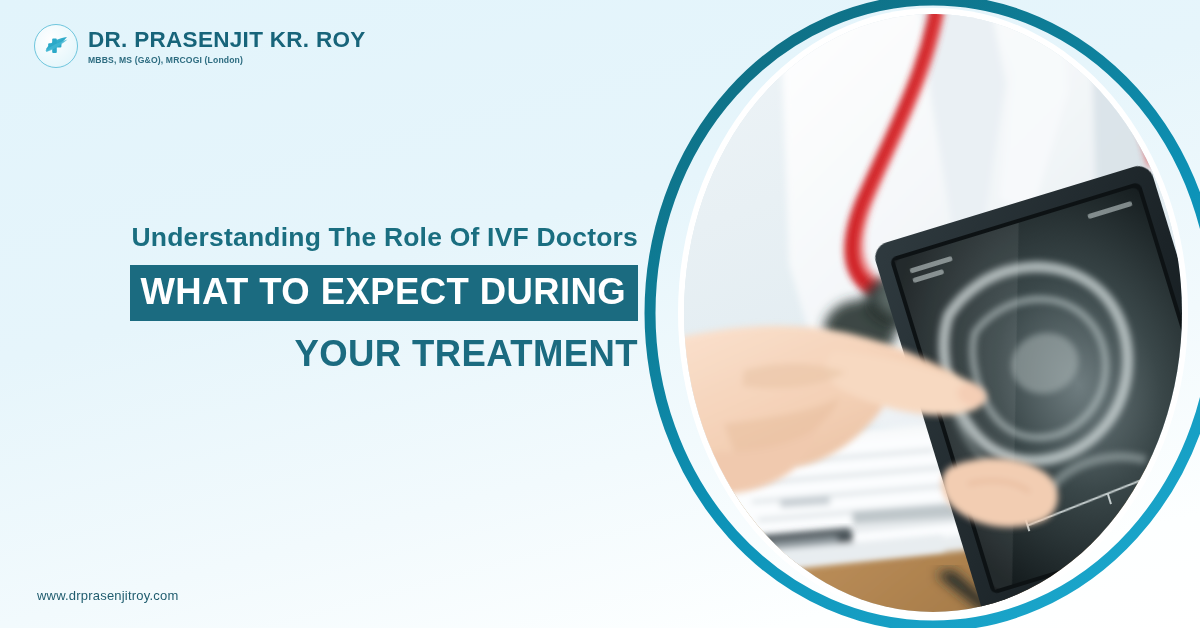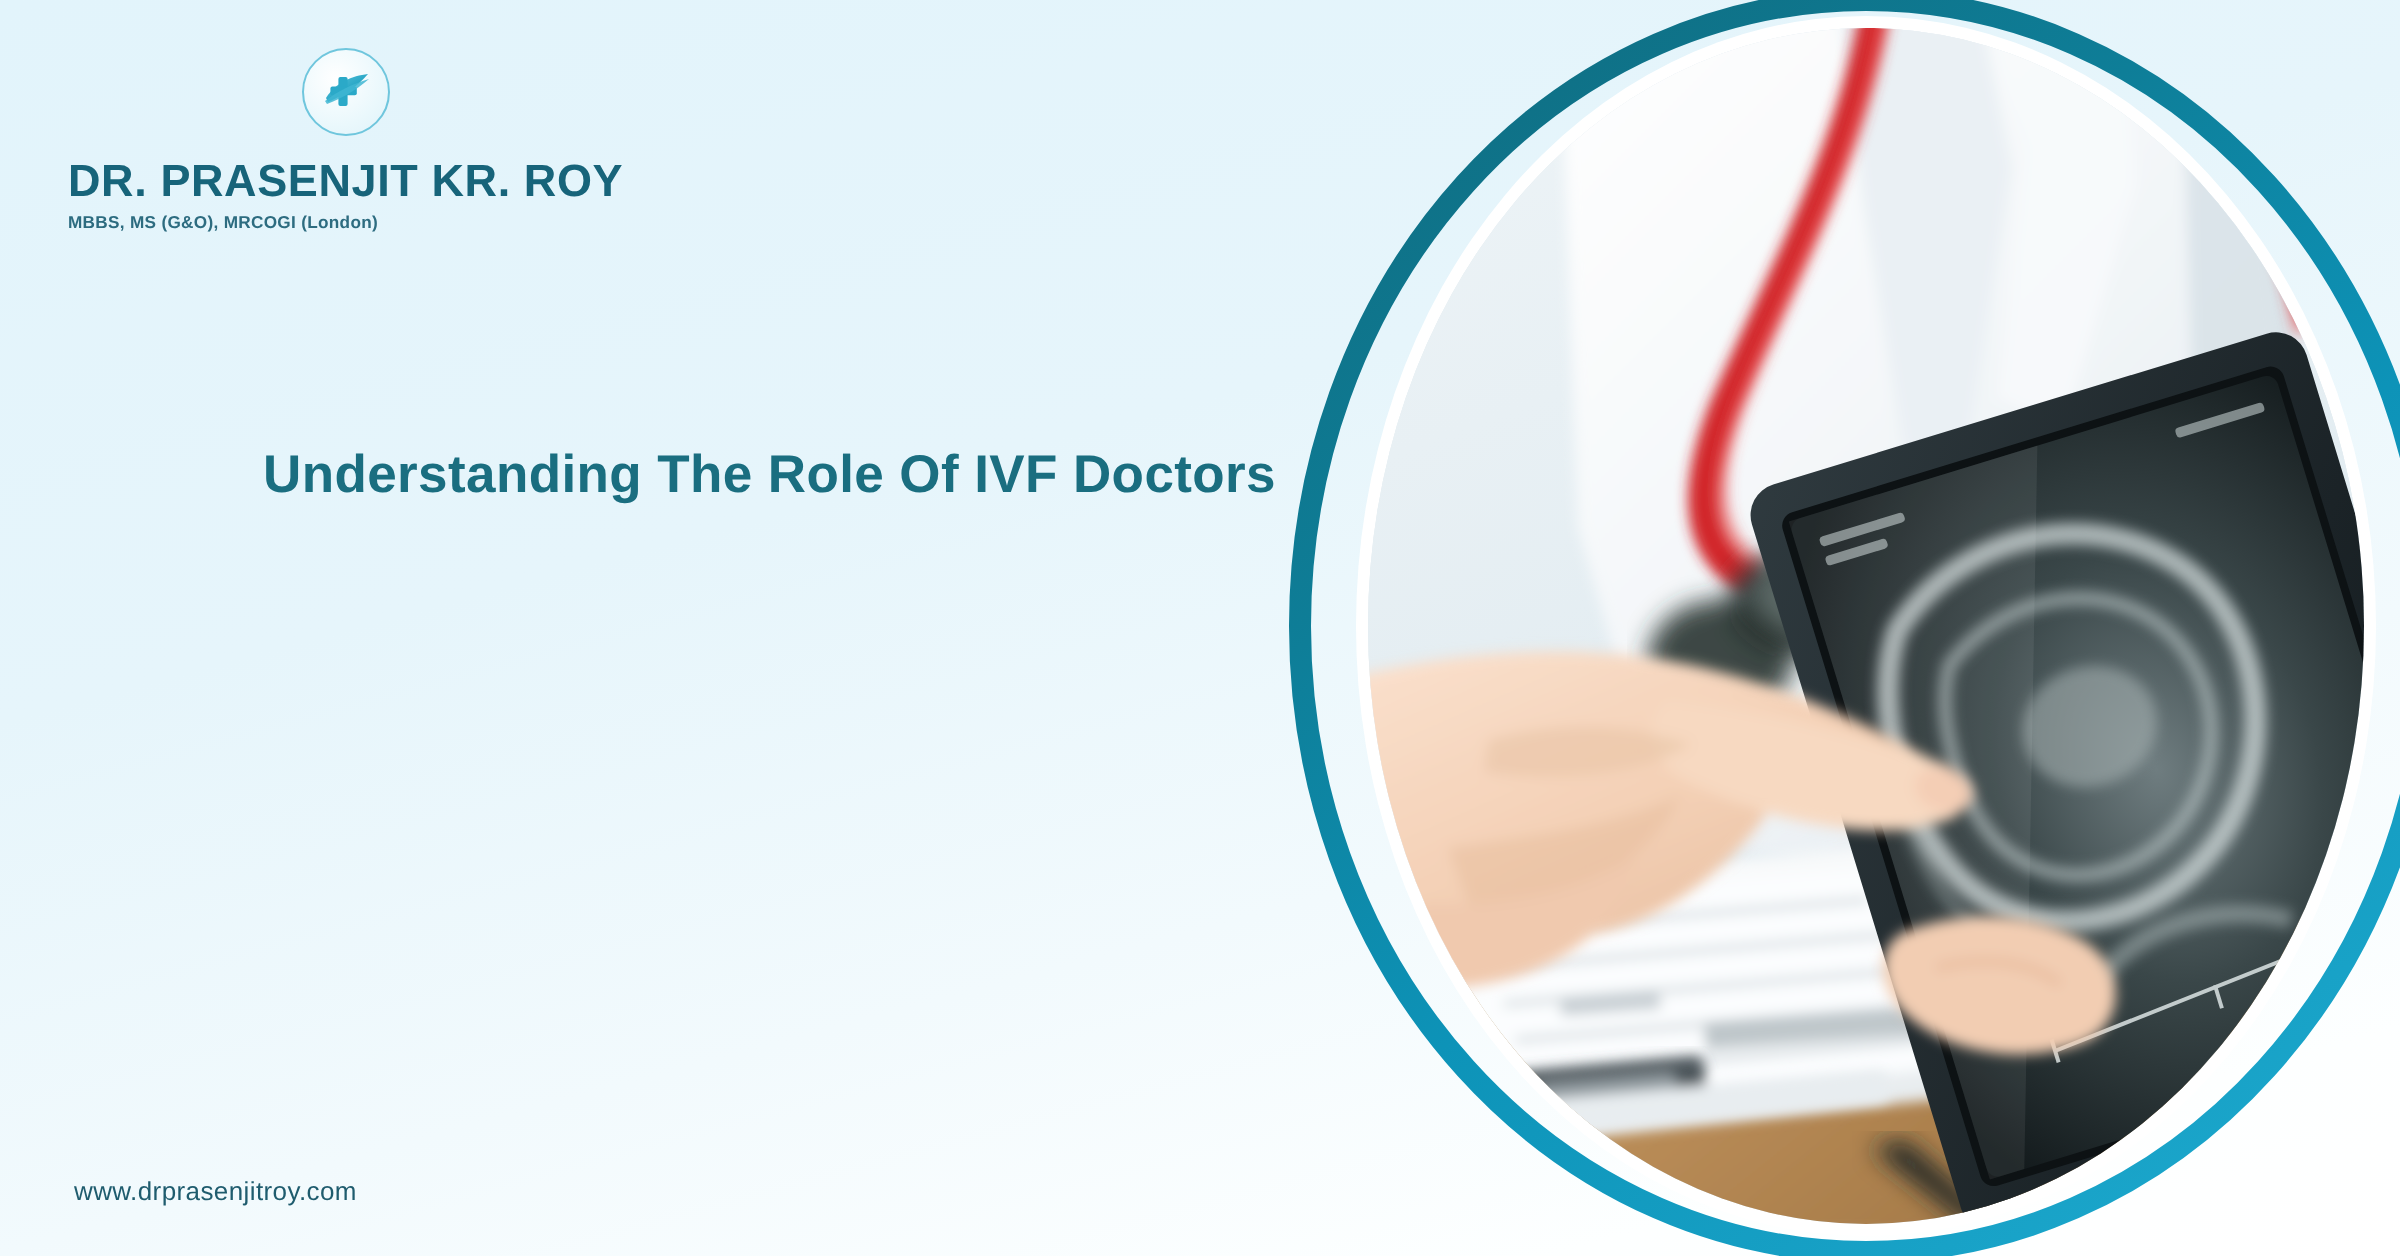"DR. PRASENJIT KR. ROY" .logo-block { flex-direction: column -> none }
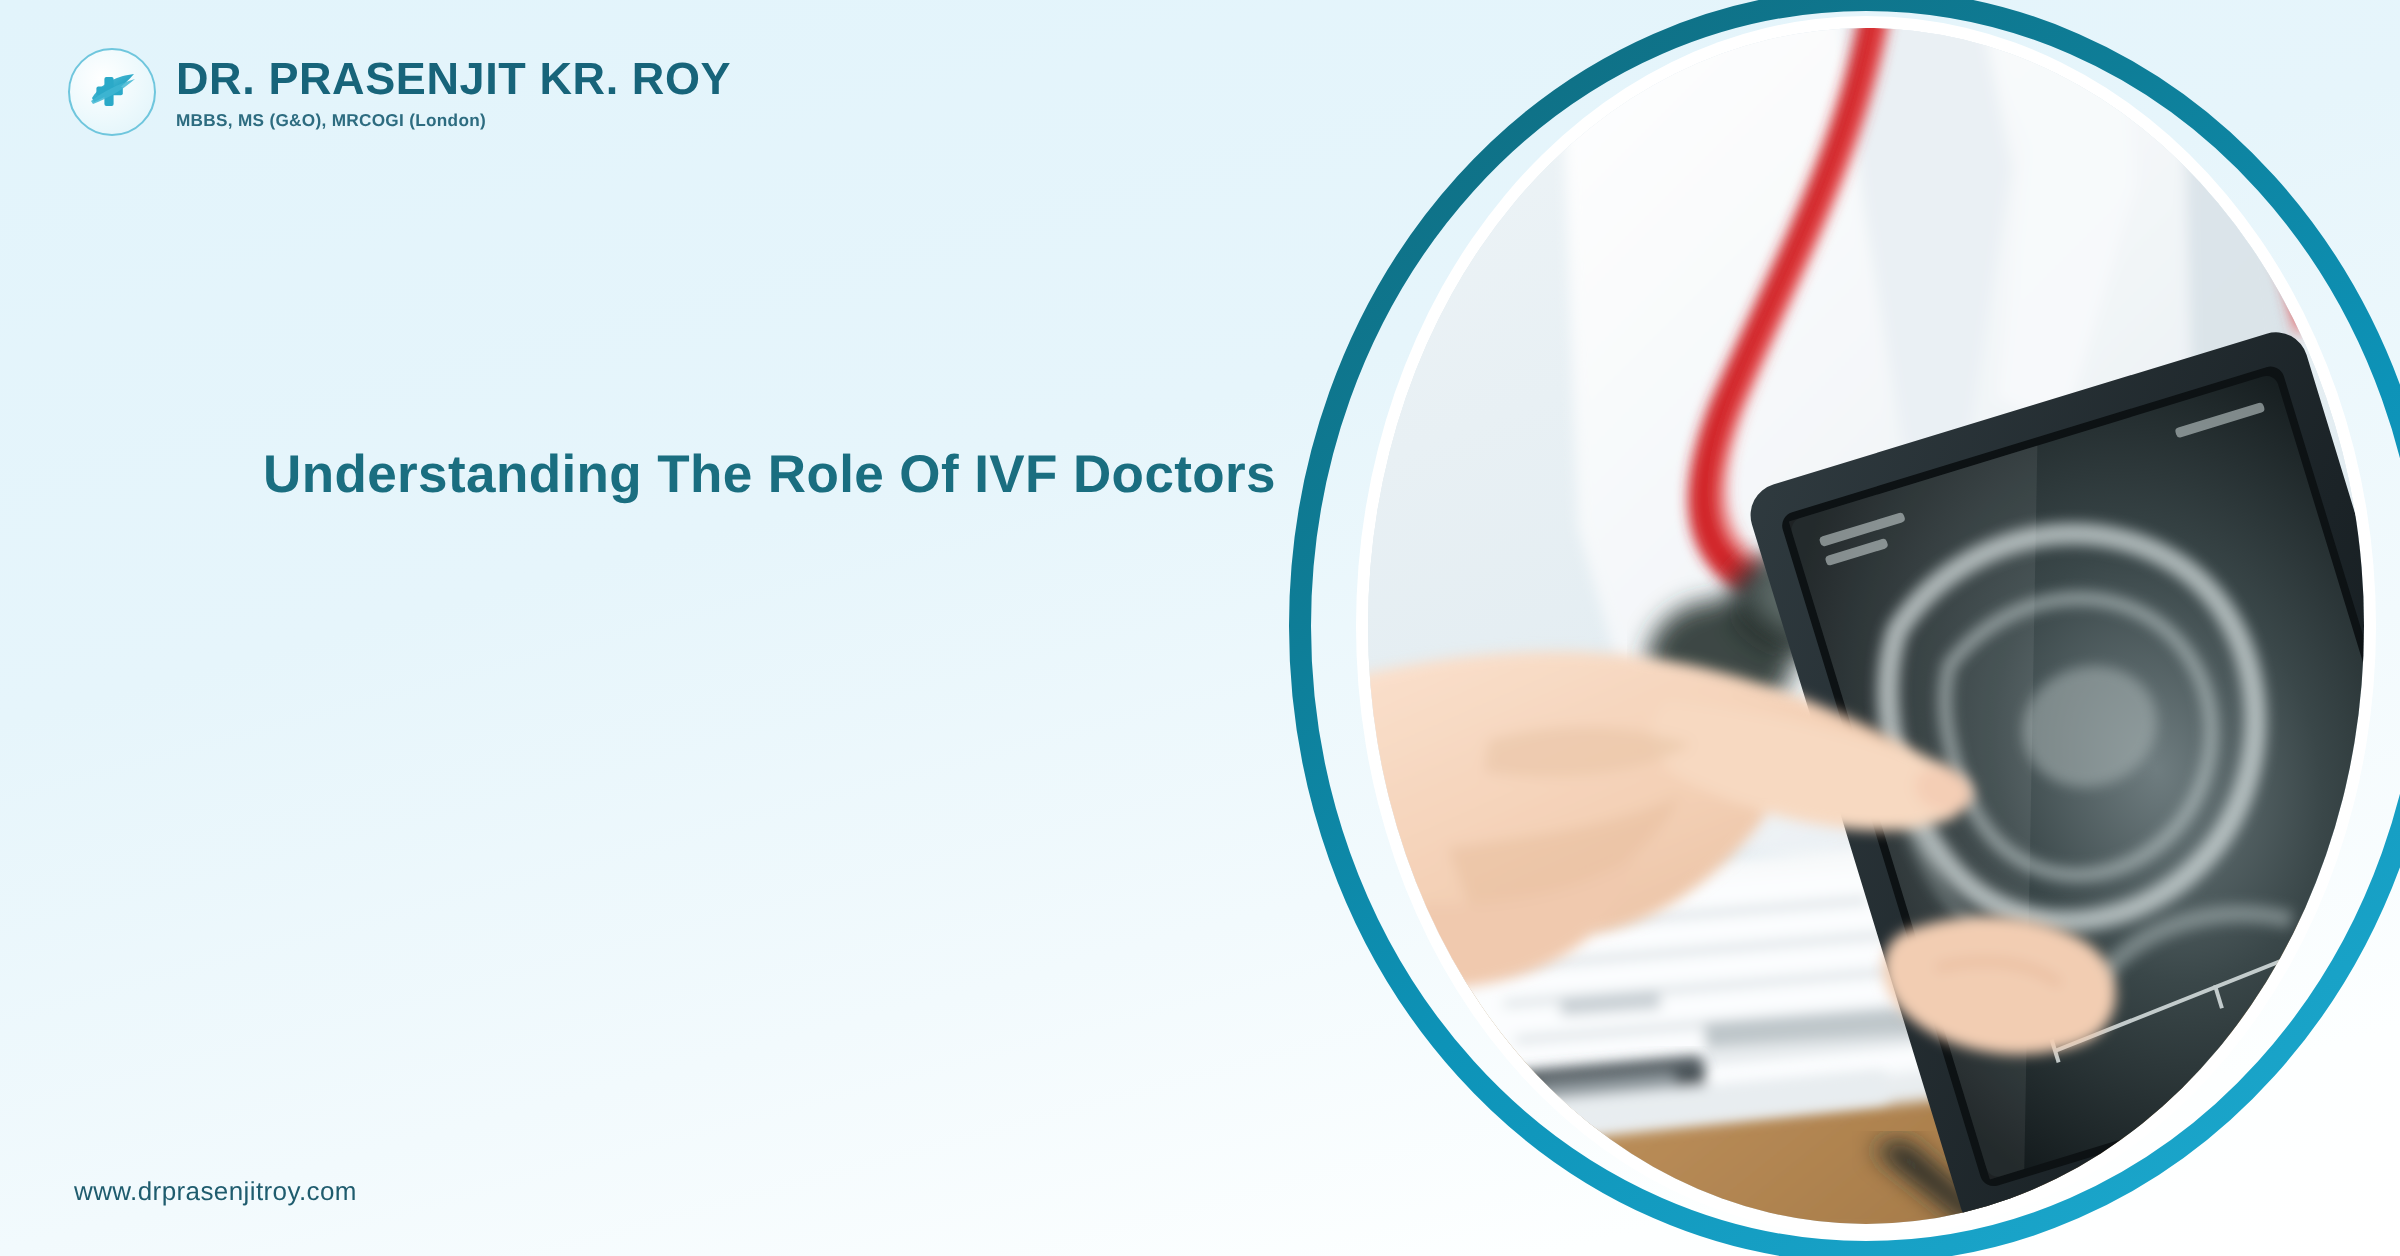"WHAT TO EXPECT DURING" div { html: none -> <div><span>WHAT TO EXPECT DURING</span></div> }
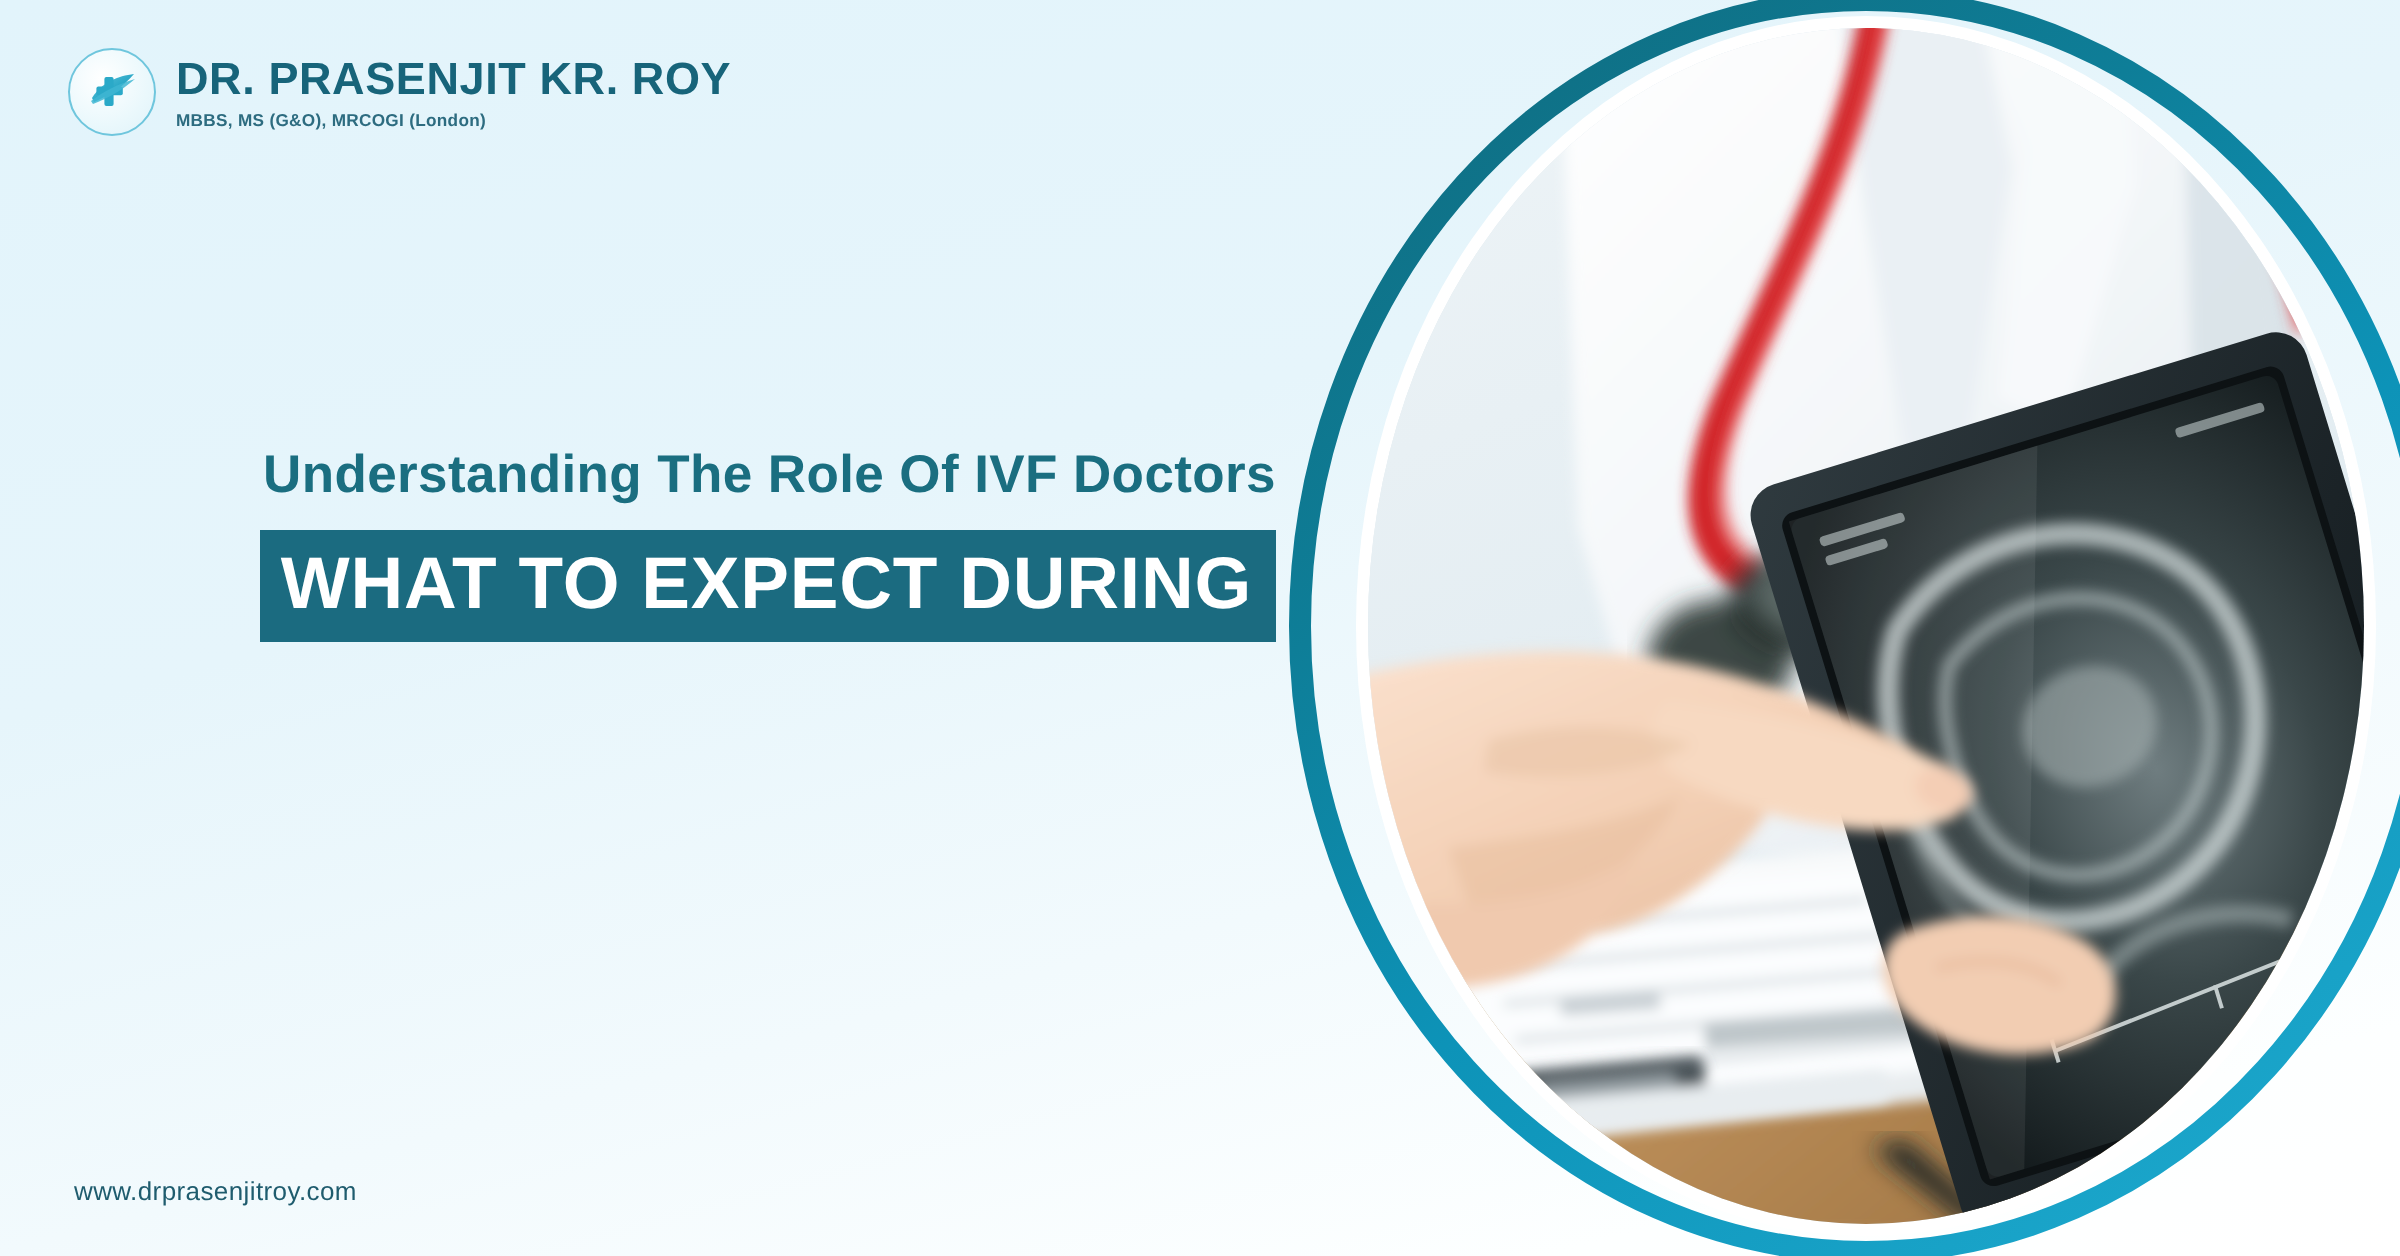"YOUR TREATMENT" div.head-line3 { html: none -> <div>YOUR TREATMENT</div> }
